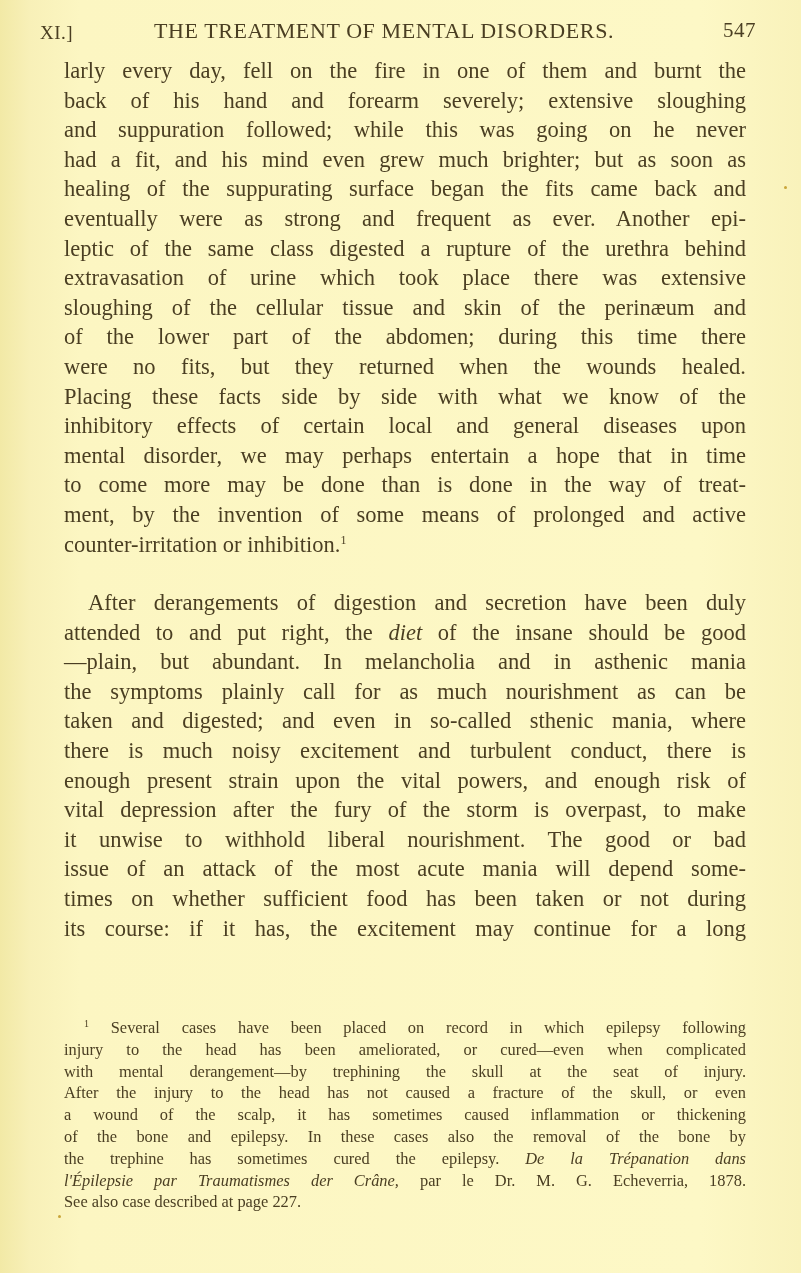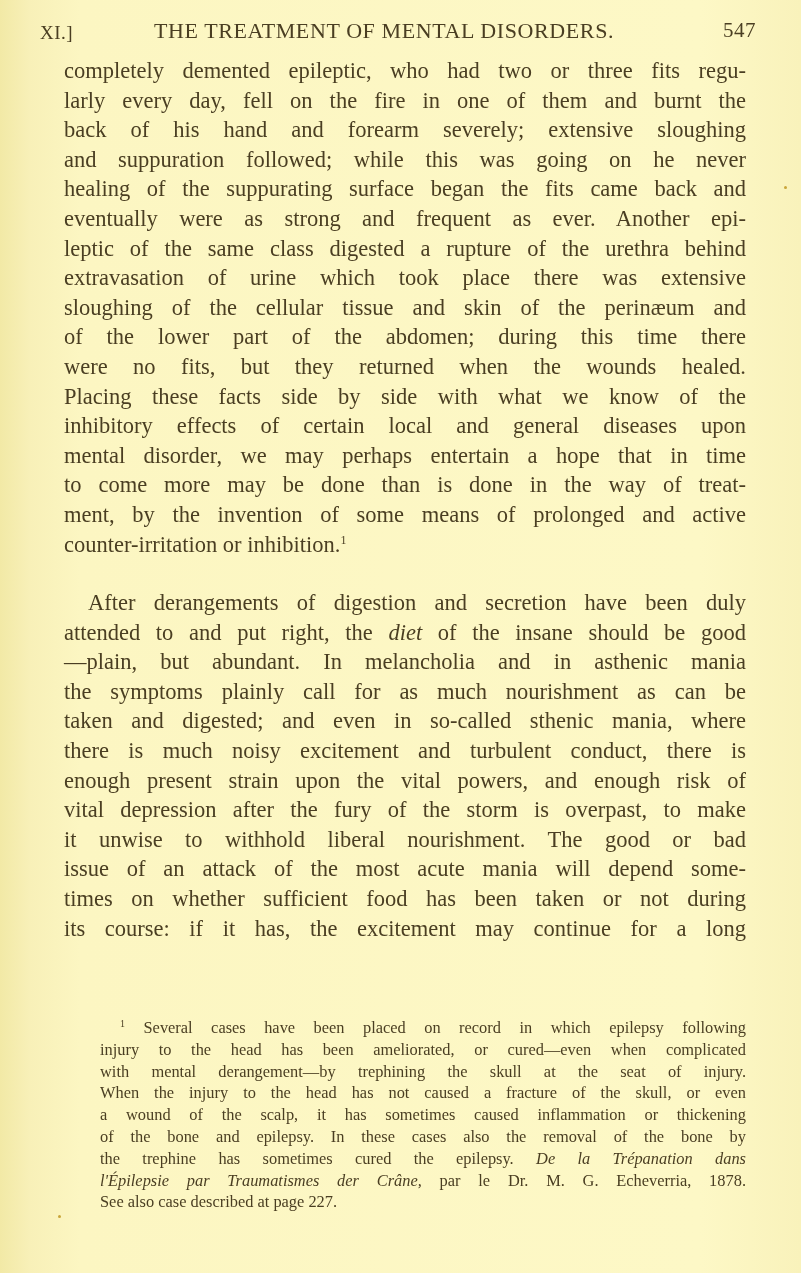"completely demented epileptic, who had" span.line { html: <span>completely demented epileptic, who had two or three fits regu-</span> -> none }
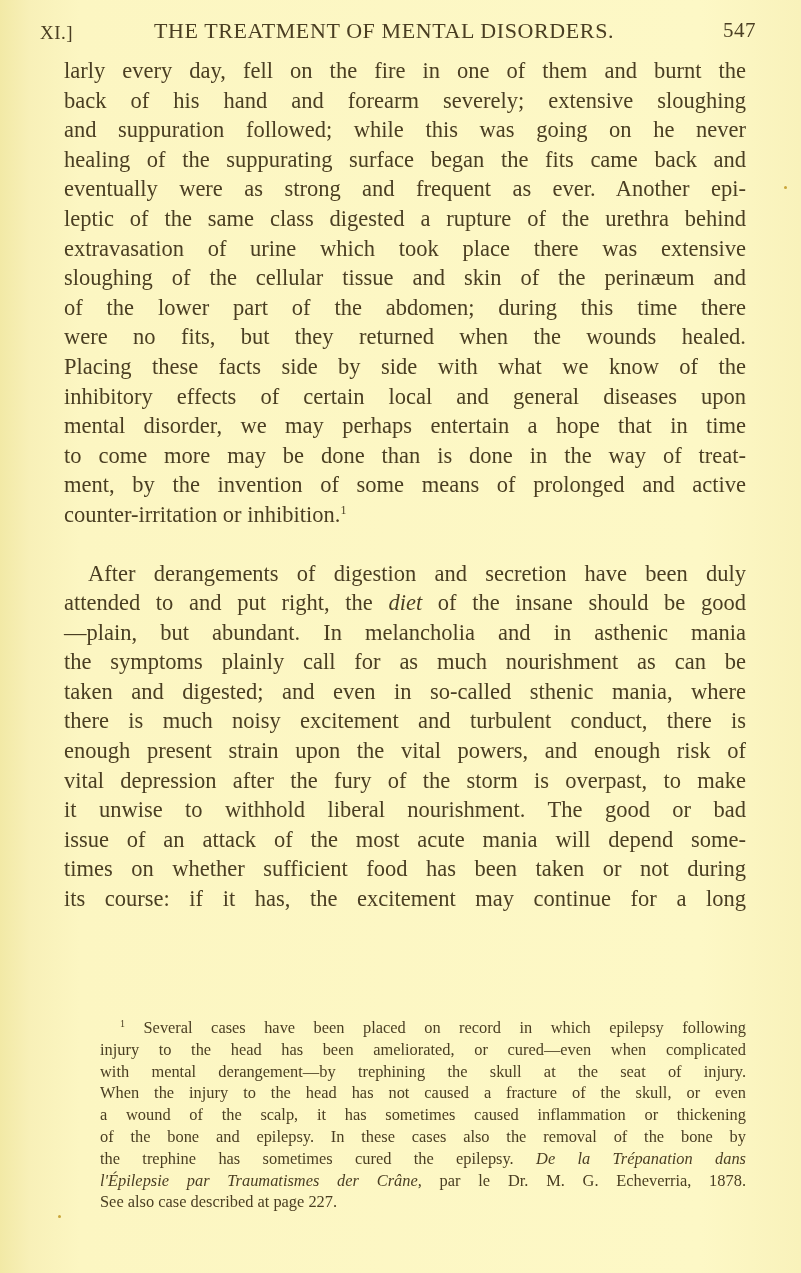"had a fit, and his" span.line { html: none -> <span>had a fit, and his mind even grew much brighter; but as soon as</span> }
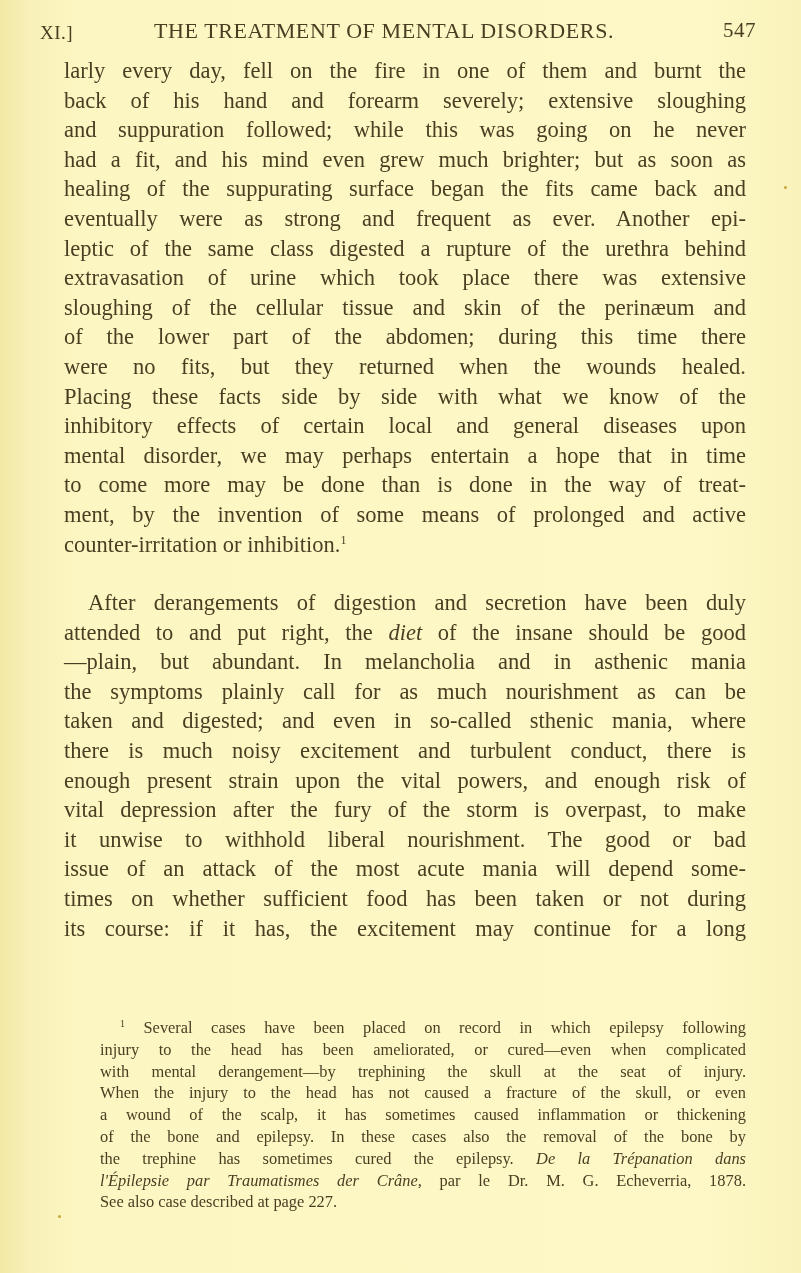"1 Several cases have been" .fn-line { margin-left: 36px -> none }
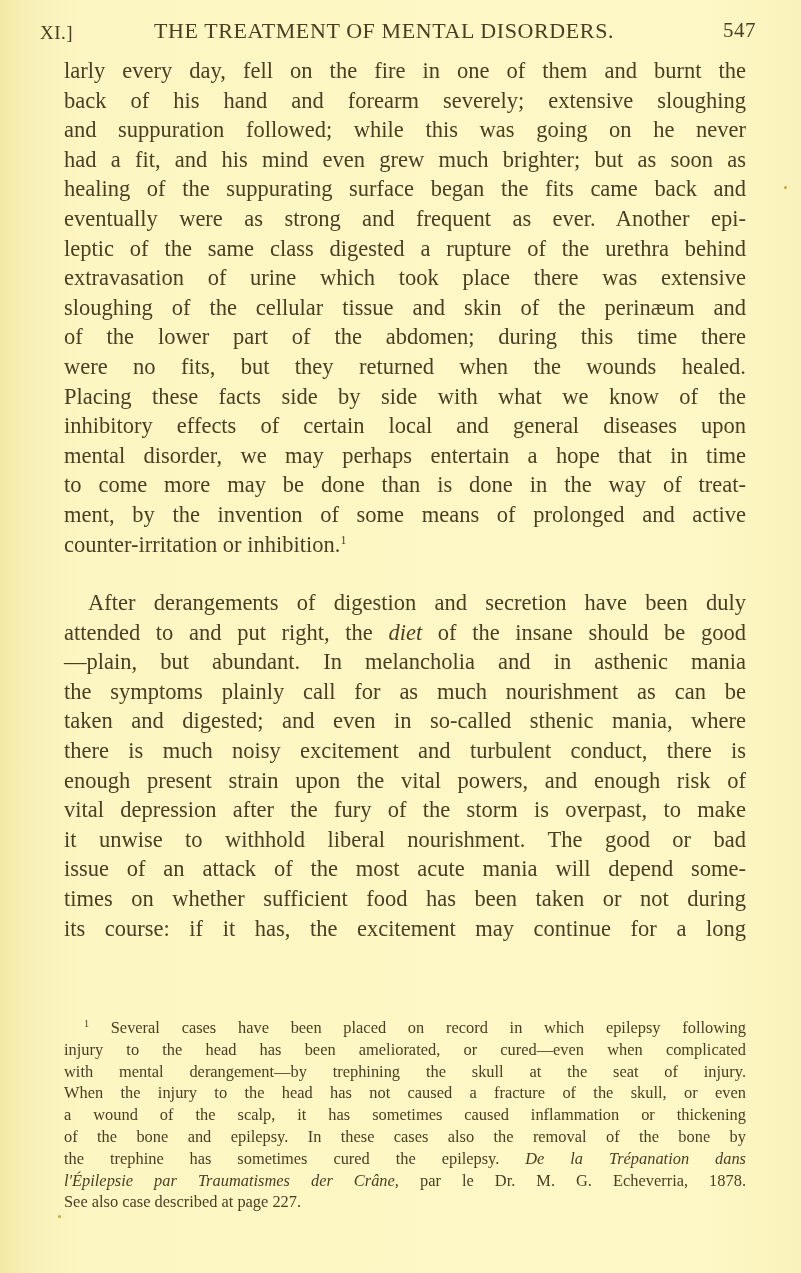"When the injury to the" span.fn-line { text: When -> After }
